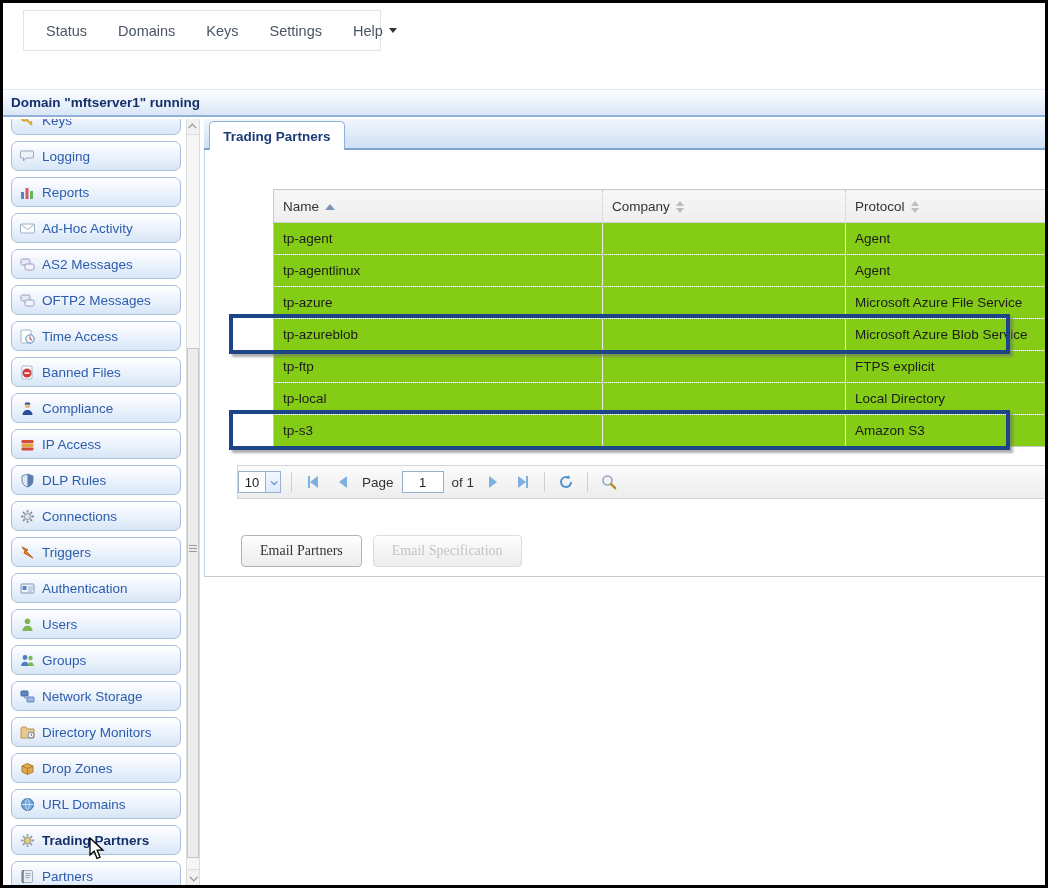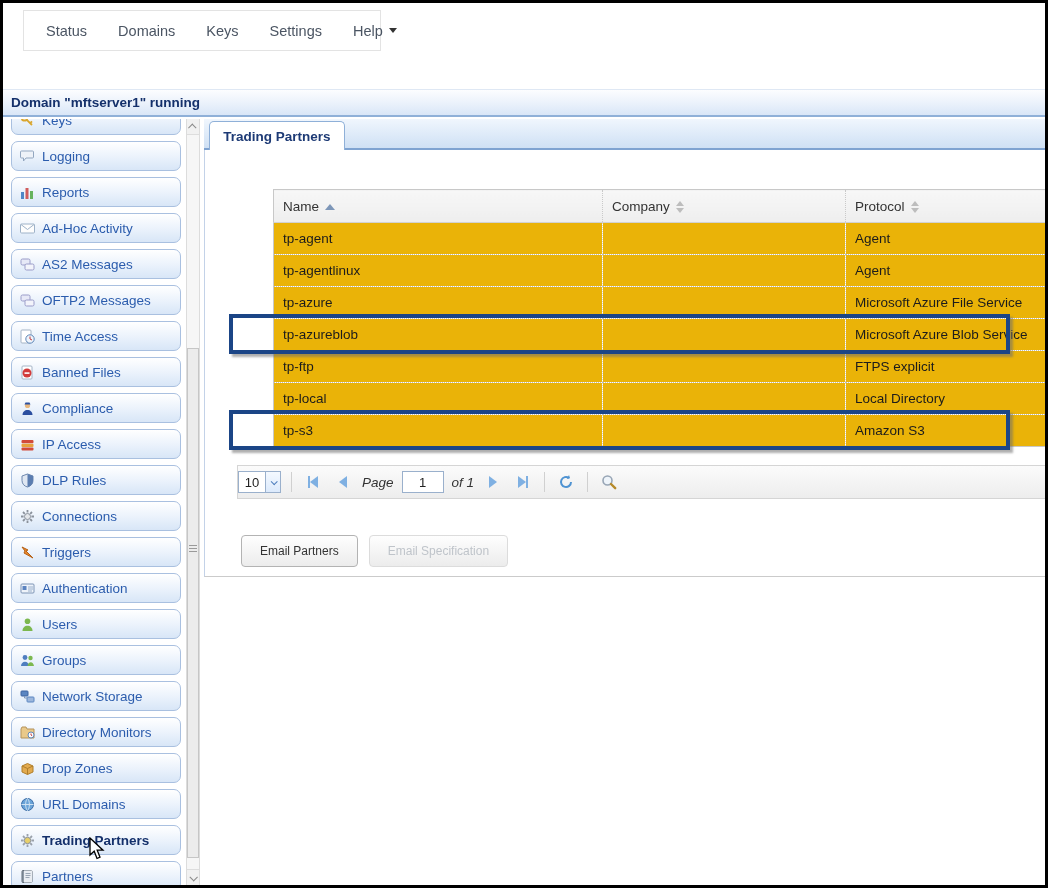"tp-agent" #tp-table td { background: #eab308 -> #84cc16 }
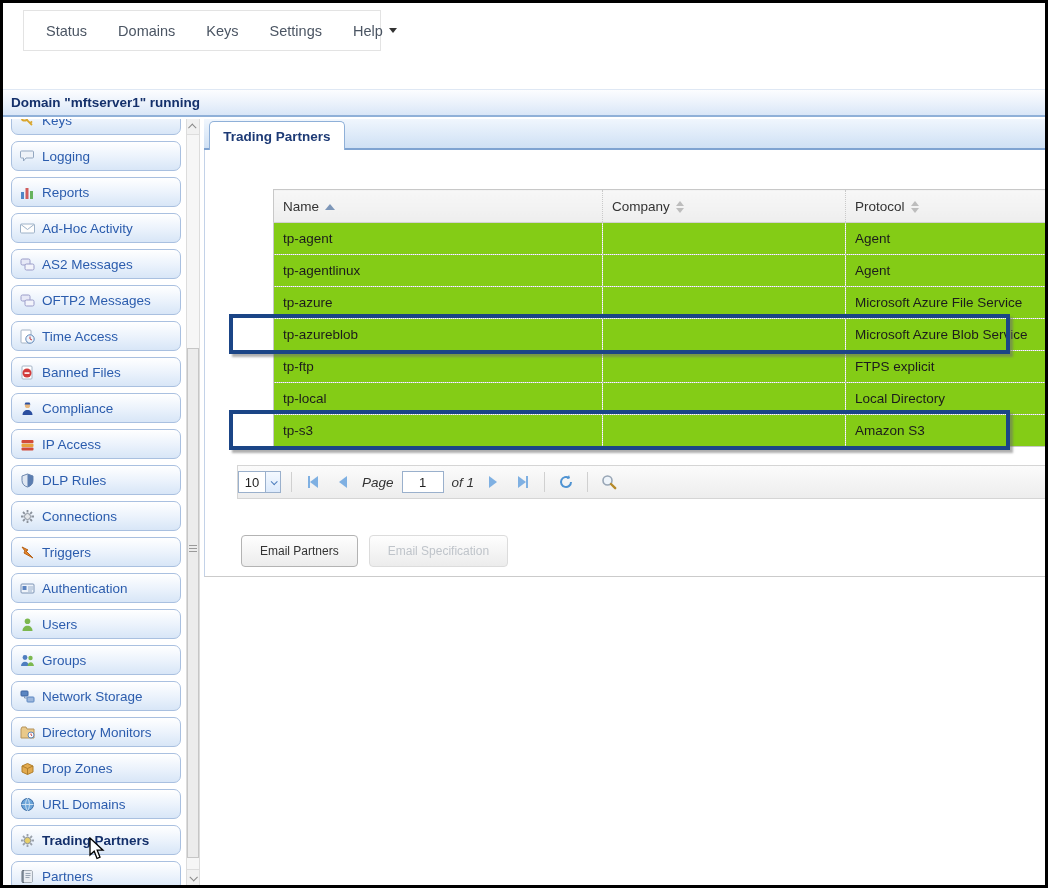"Page" .pg-label { font-style: italic -> none }
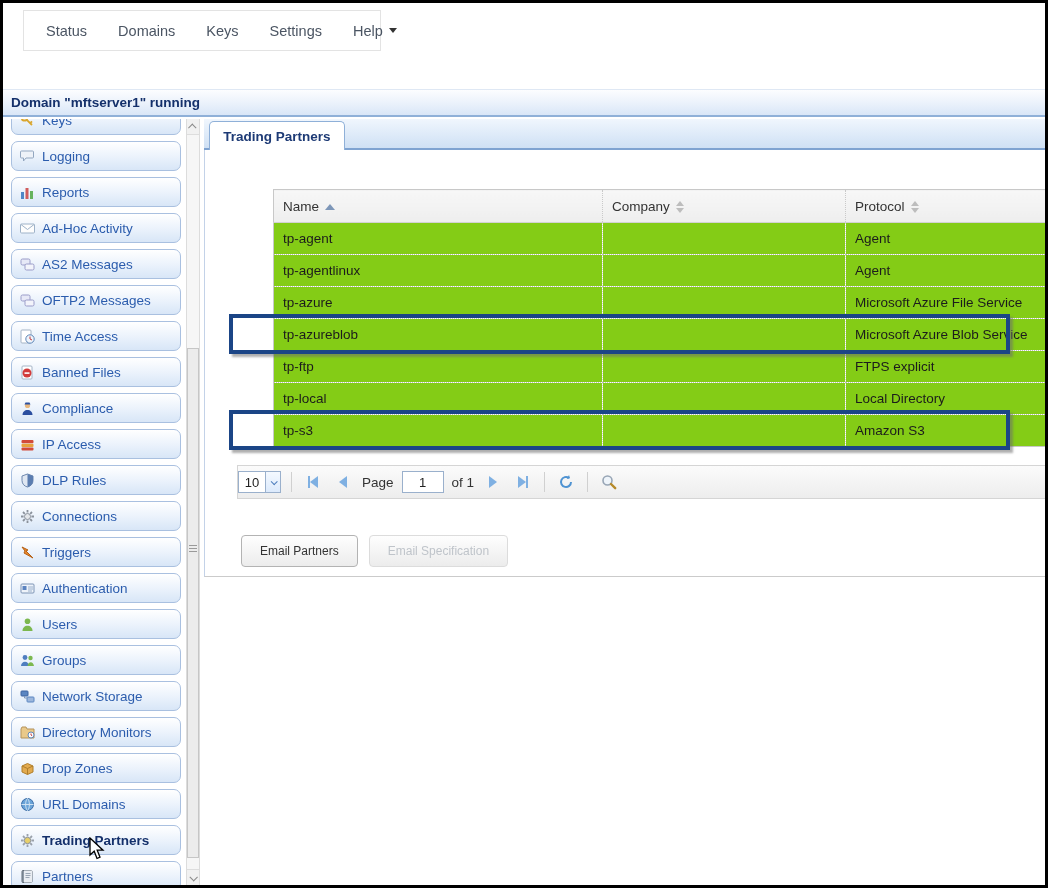"Email Partners" .act-btn { font-family: Liberation Sans, sans-serif -> Liberation Serif, serif; font-size: 12px -> 14px }
